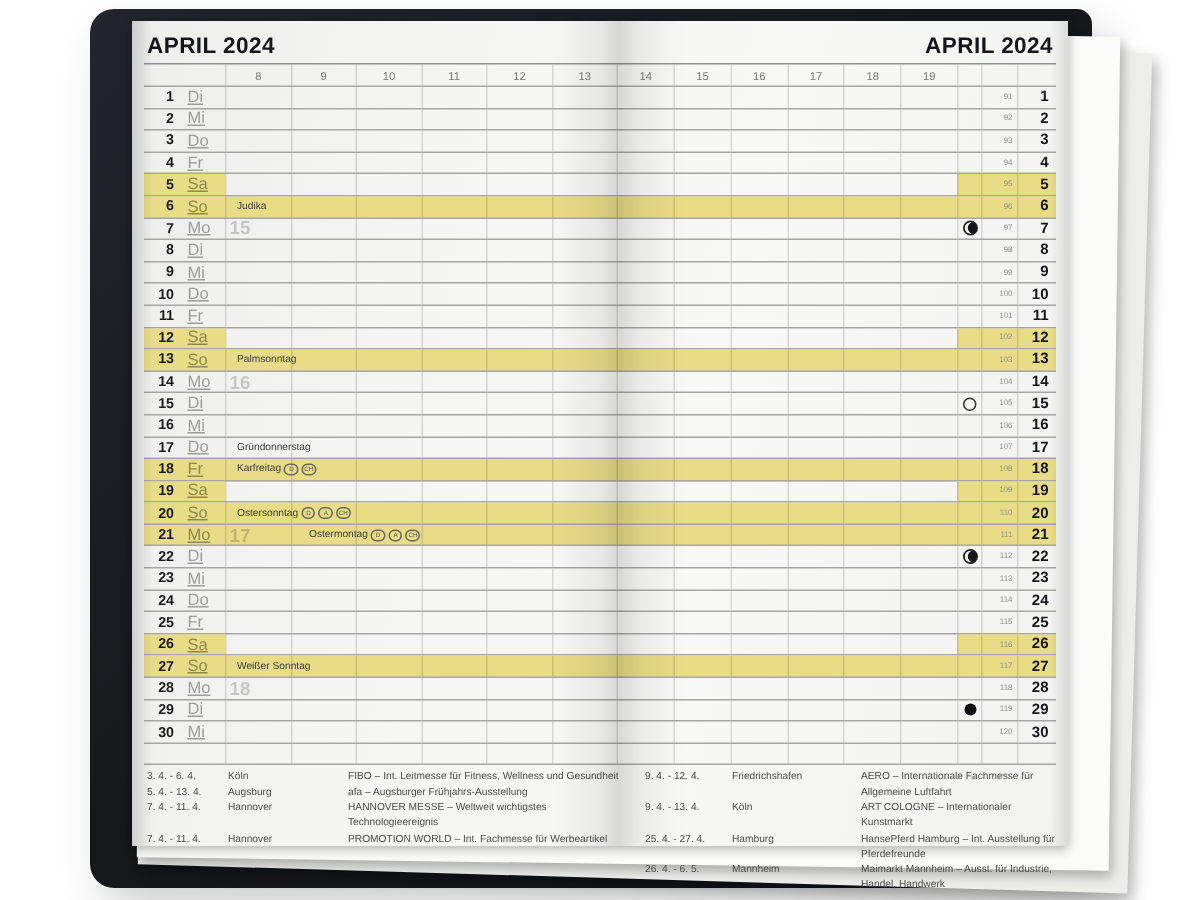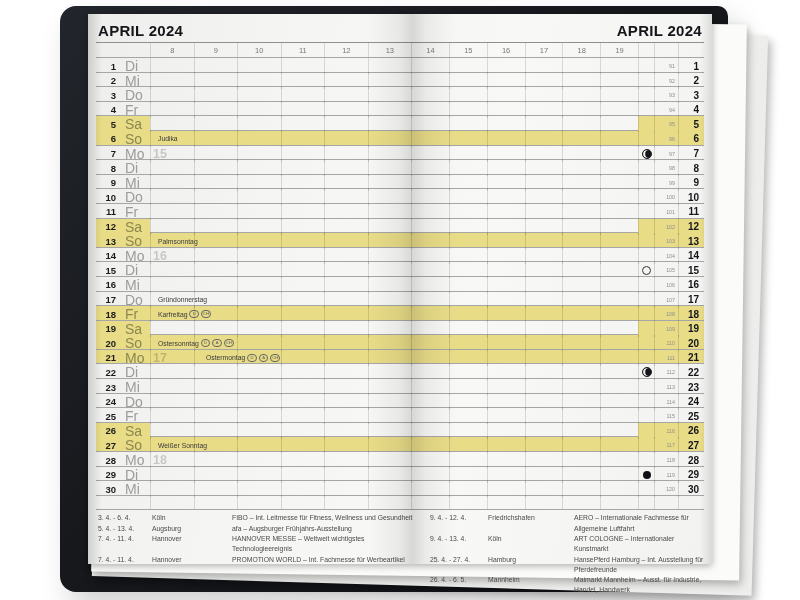"Di" .c-wd { font-size: 14px -> 11px; text-decoration: none -> underline }
